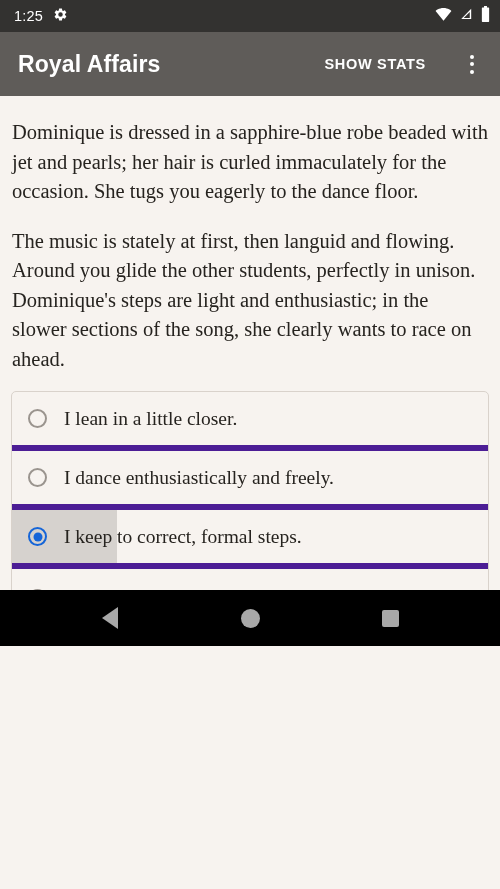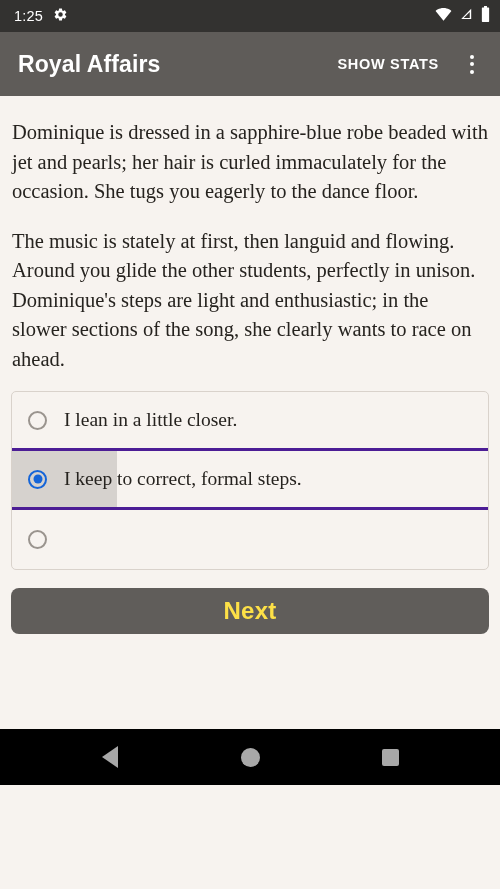"1:25" .device { height: 785px -> 646px }
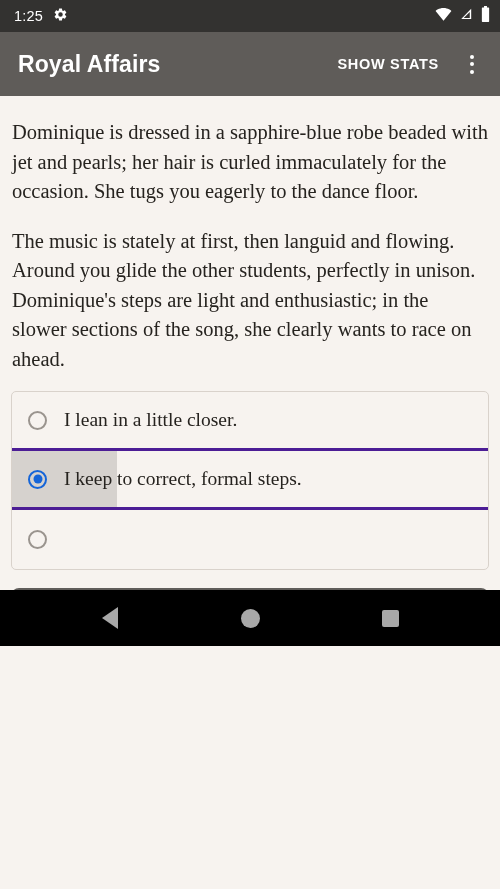"SHOW STATS" .app-actions { gap: 1px -> 14px }
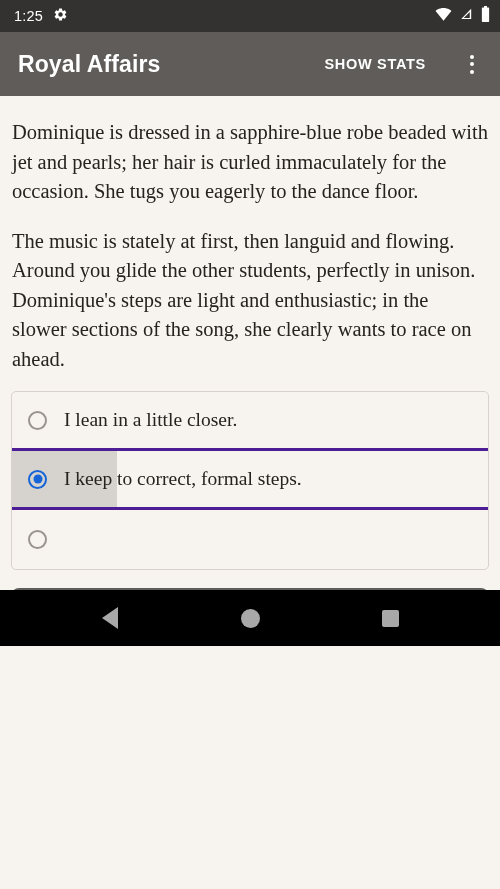"I lean in a little" .option-row { border-bottom: 3px solid #4c1d95 -> 6px solid #4c1d95 }
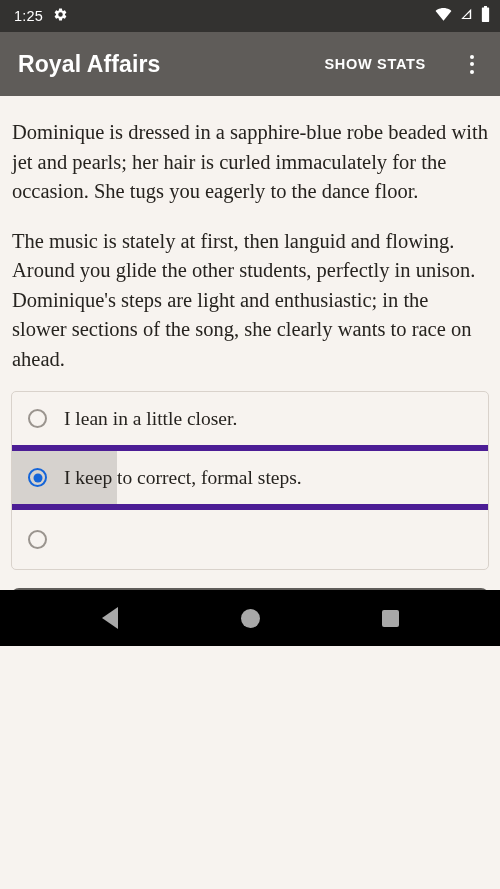"I dance enthusiastically and freely." div.option-row { html: none -> <div> <span></span> <span>I dance enthusiastically and freely.</span> </div> }
